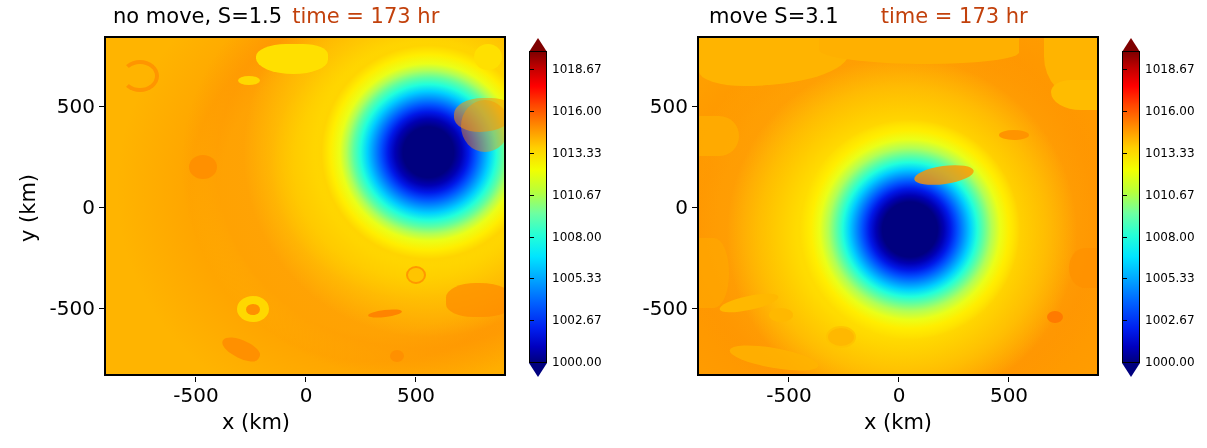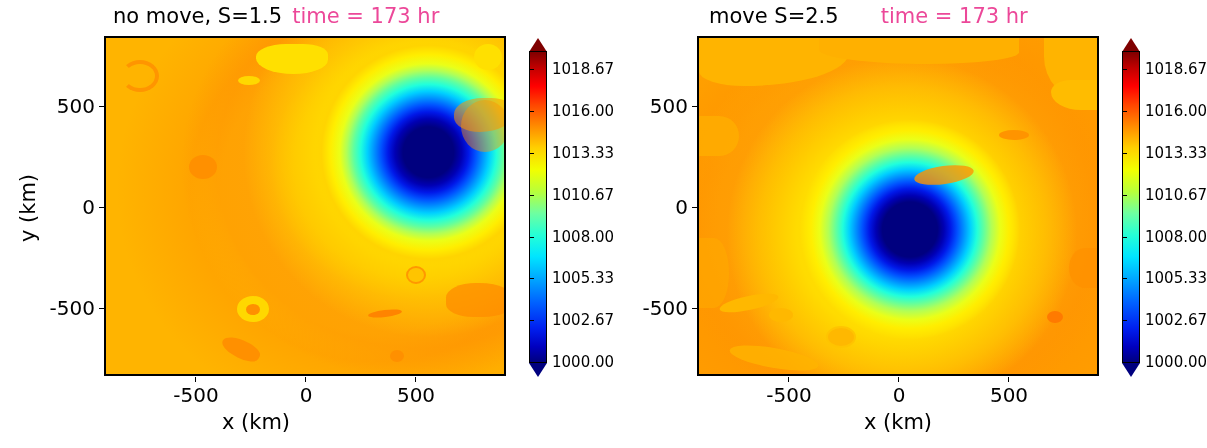"time = 173 hr" .title .t-time { color: #ec4899 -> #c2410c }
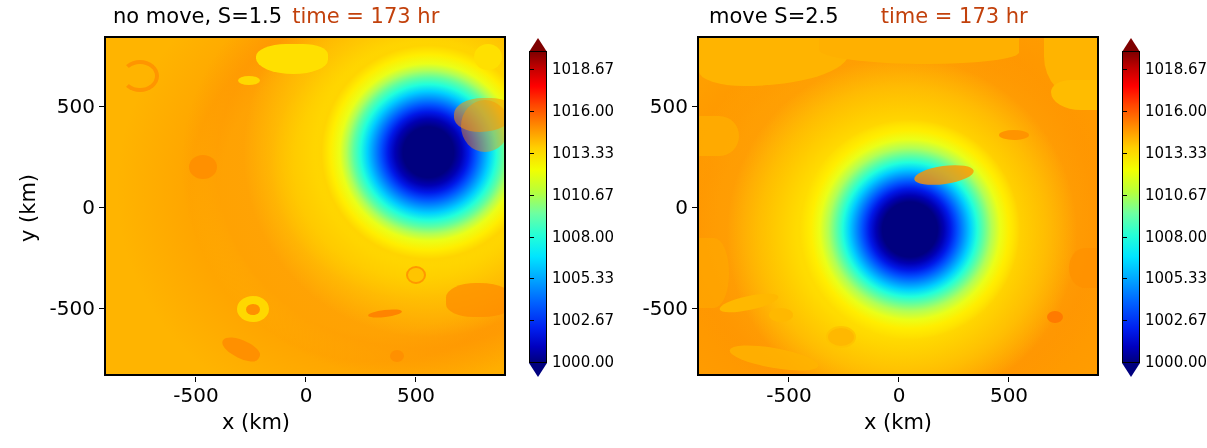"move S=2.5" span.t-main { text: 2.5 -> 3.1 }
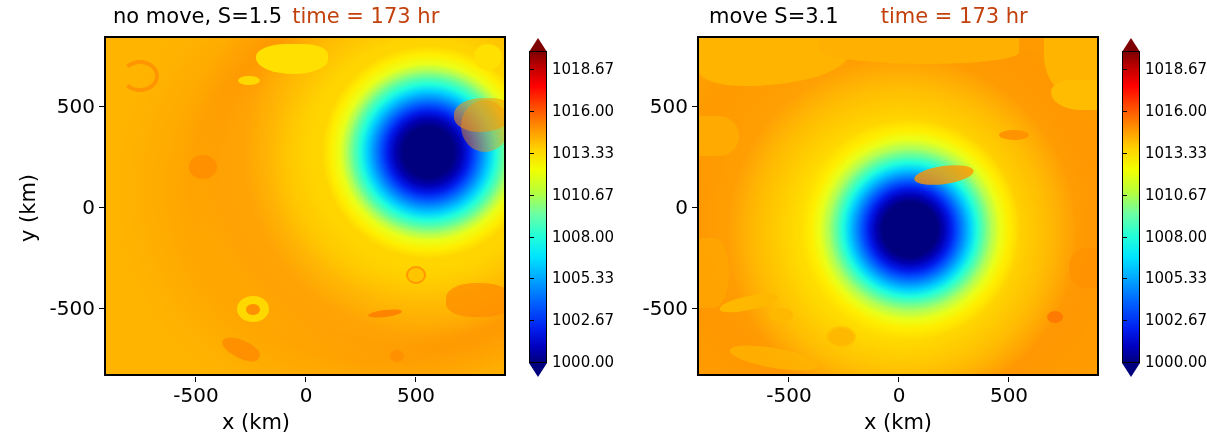"1018.67" .cbtick { font-size: 15px -> 12px }
